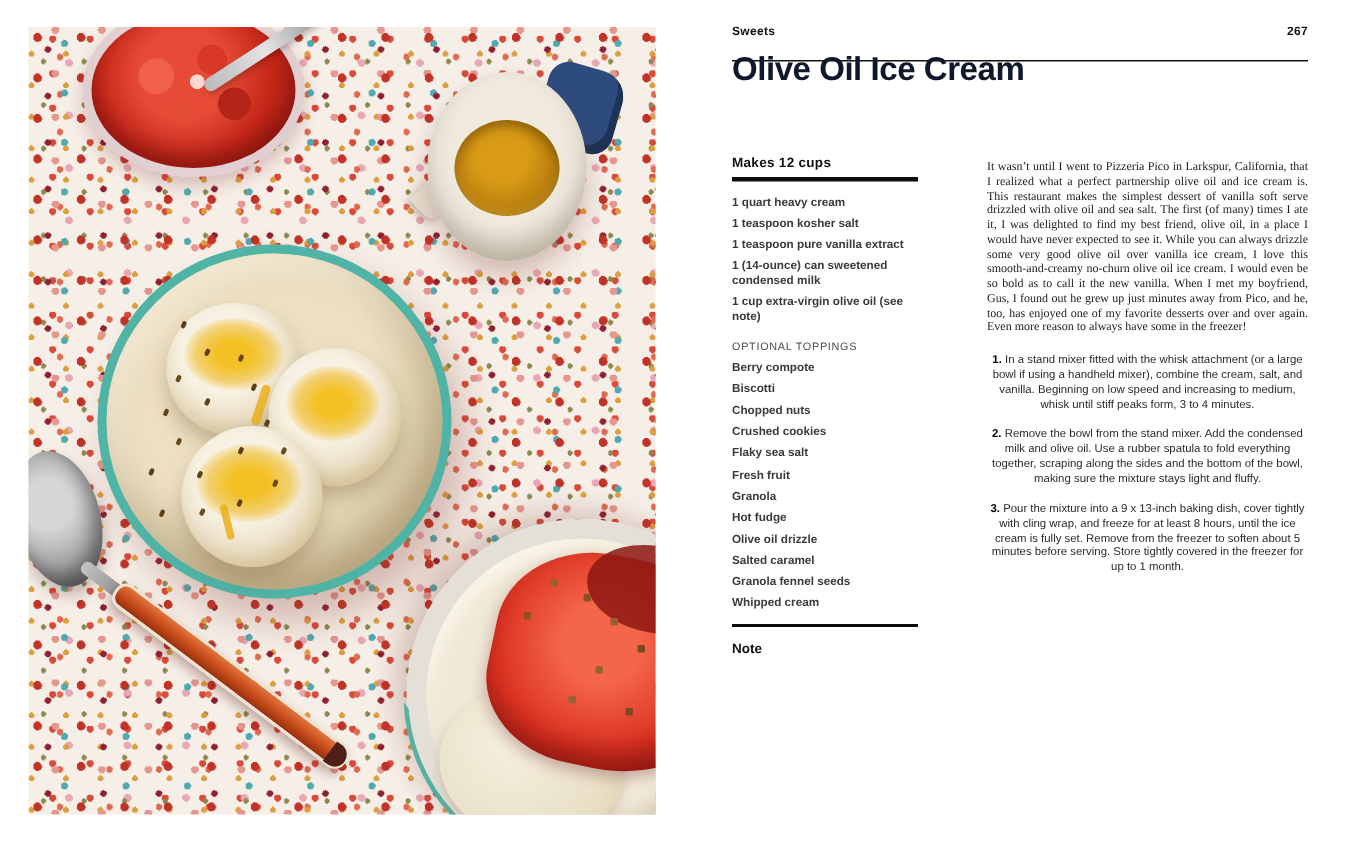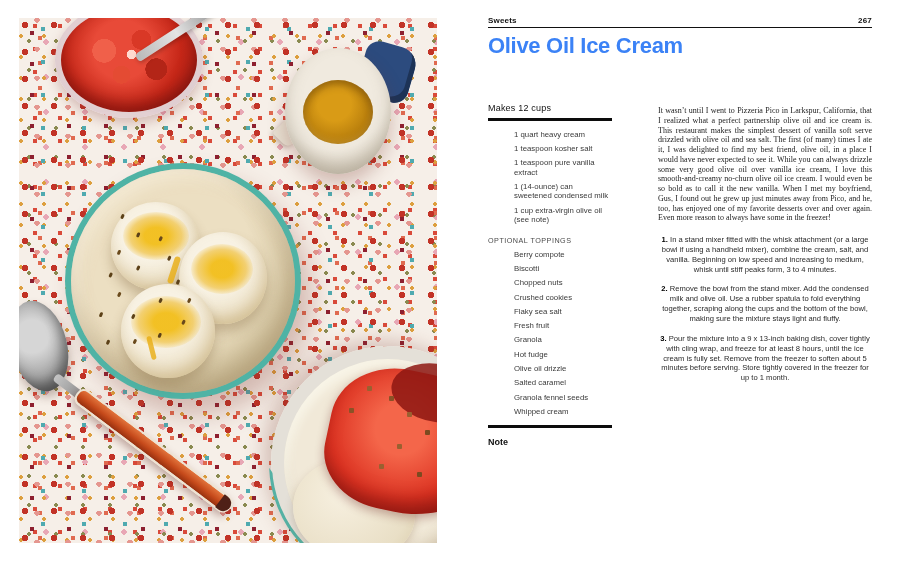"Sweets" .running-head { padding-bottom: 2px -> 15px }
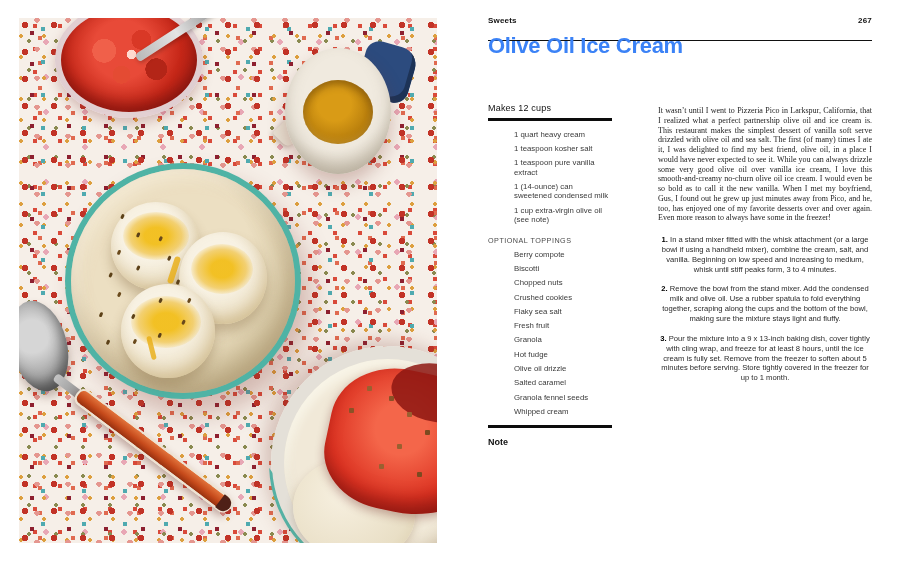"Olive Oil Ice Cream" .title { color: #3b82f6 -> #0f172a }
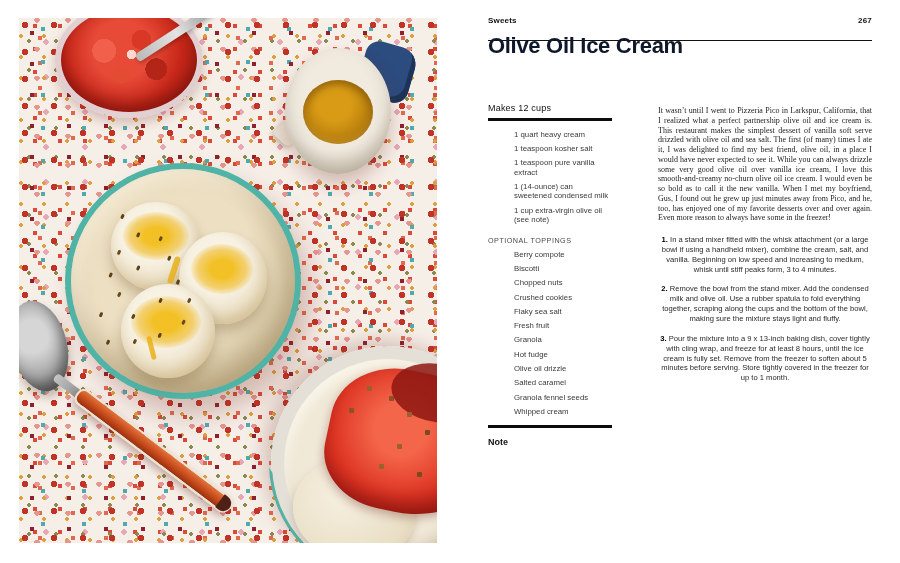"Makes 12 cups" .yield { font-weight: normal -> bold }
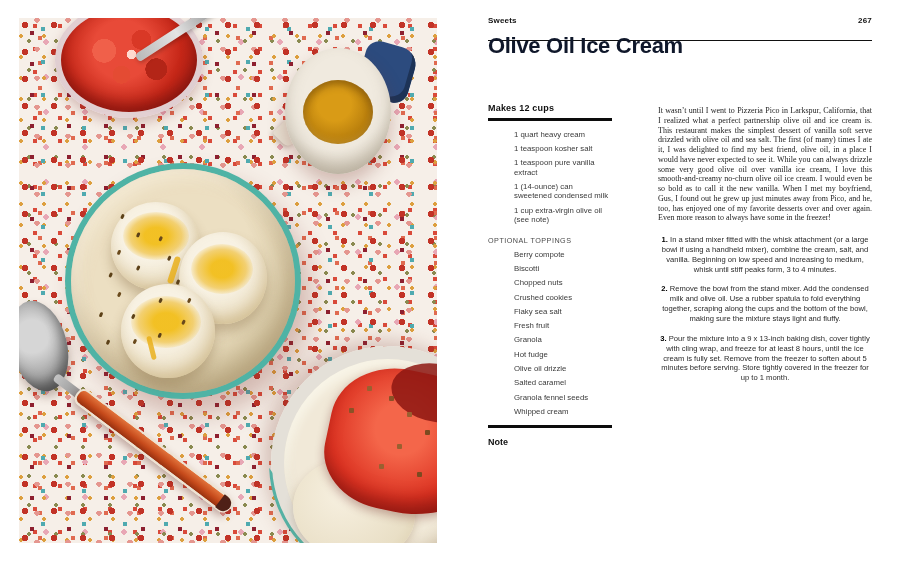"1 quart heavy cream" .ing,.topping { font-weight: 400 -> 700; margin-left: 26px -> none }
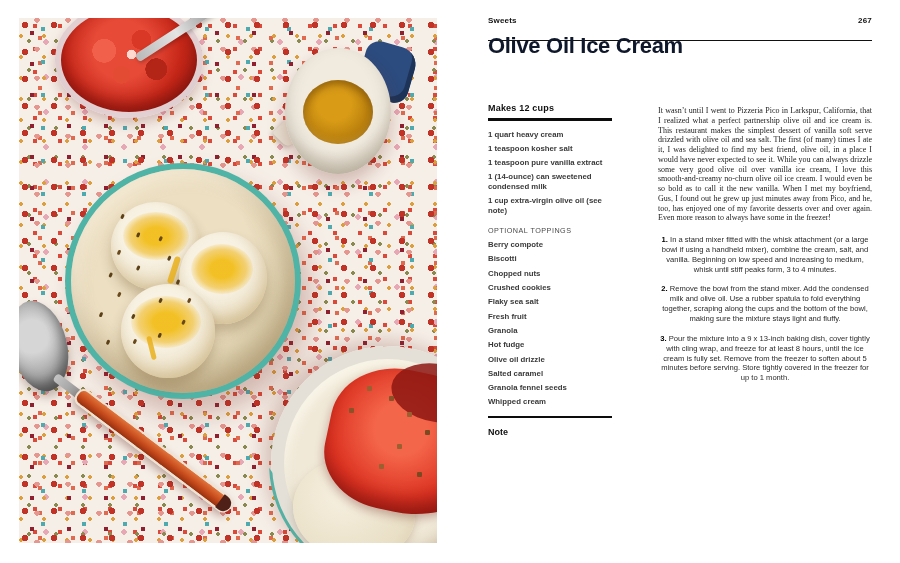"Remove the bowl from the" span { text: cups -> sides }
